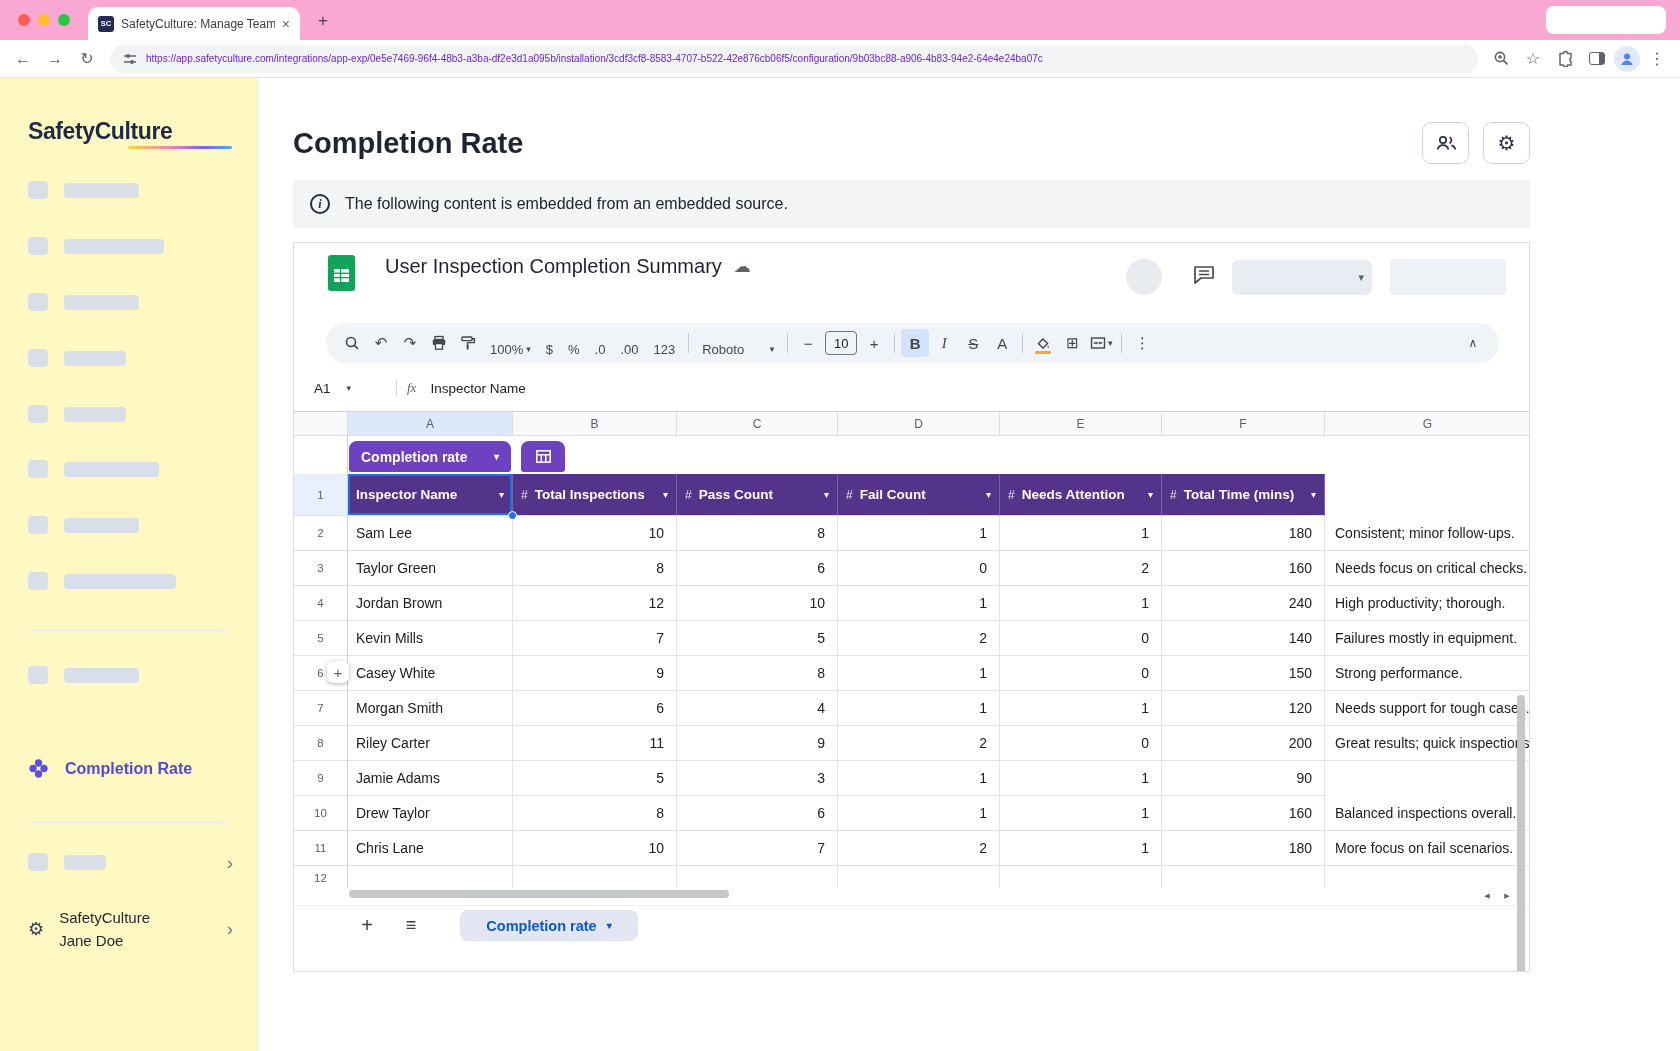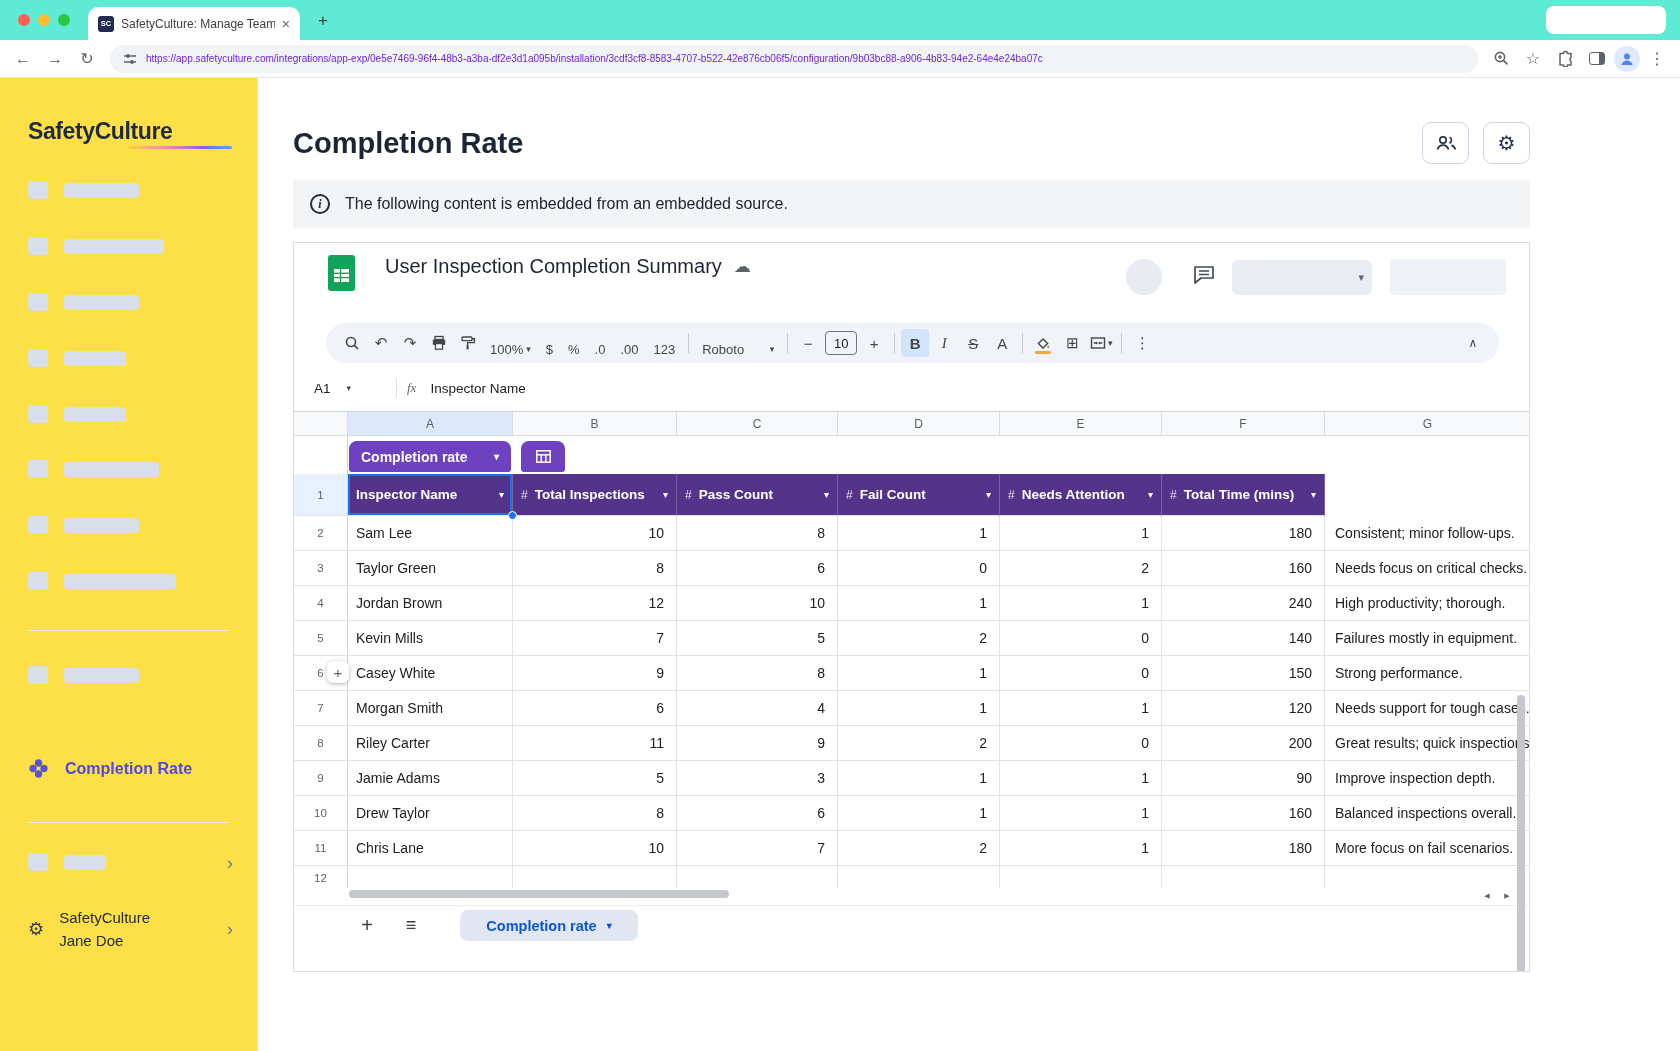"SC" .tabstrip { background: #5eead4 -> #f9a8d4 }
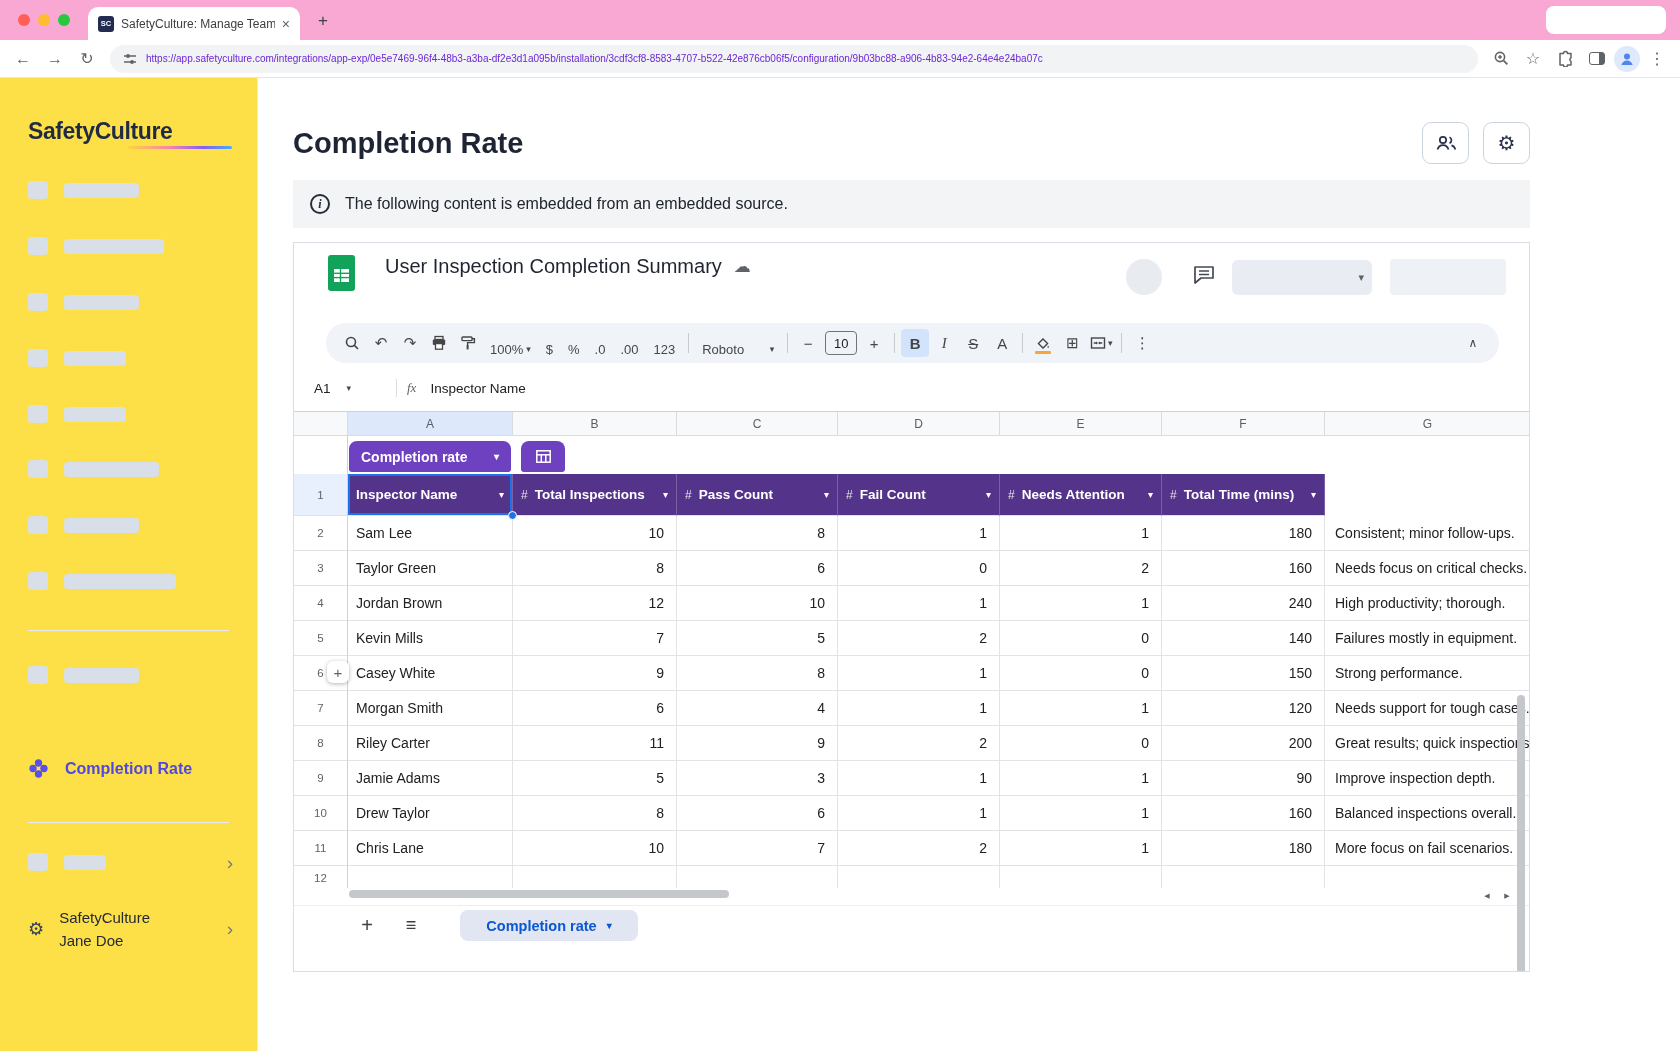"SafetyCulture" .sidebar { background: #fde047 -> #fef9c3 }
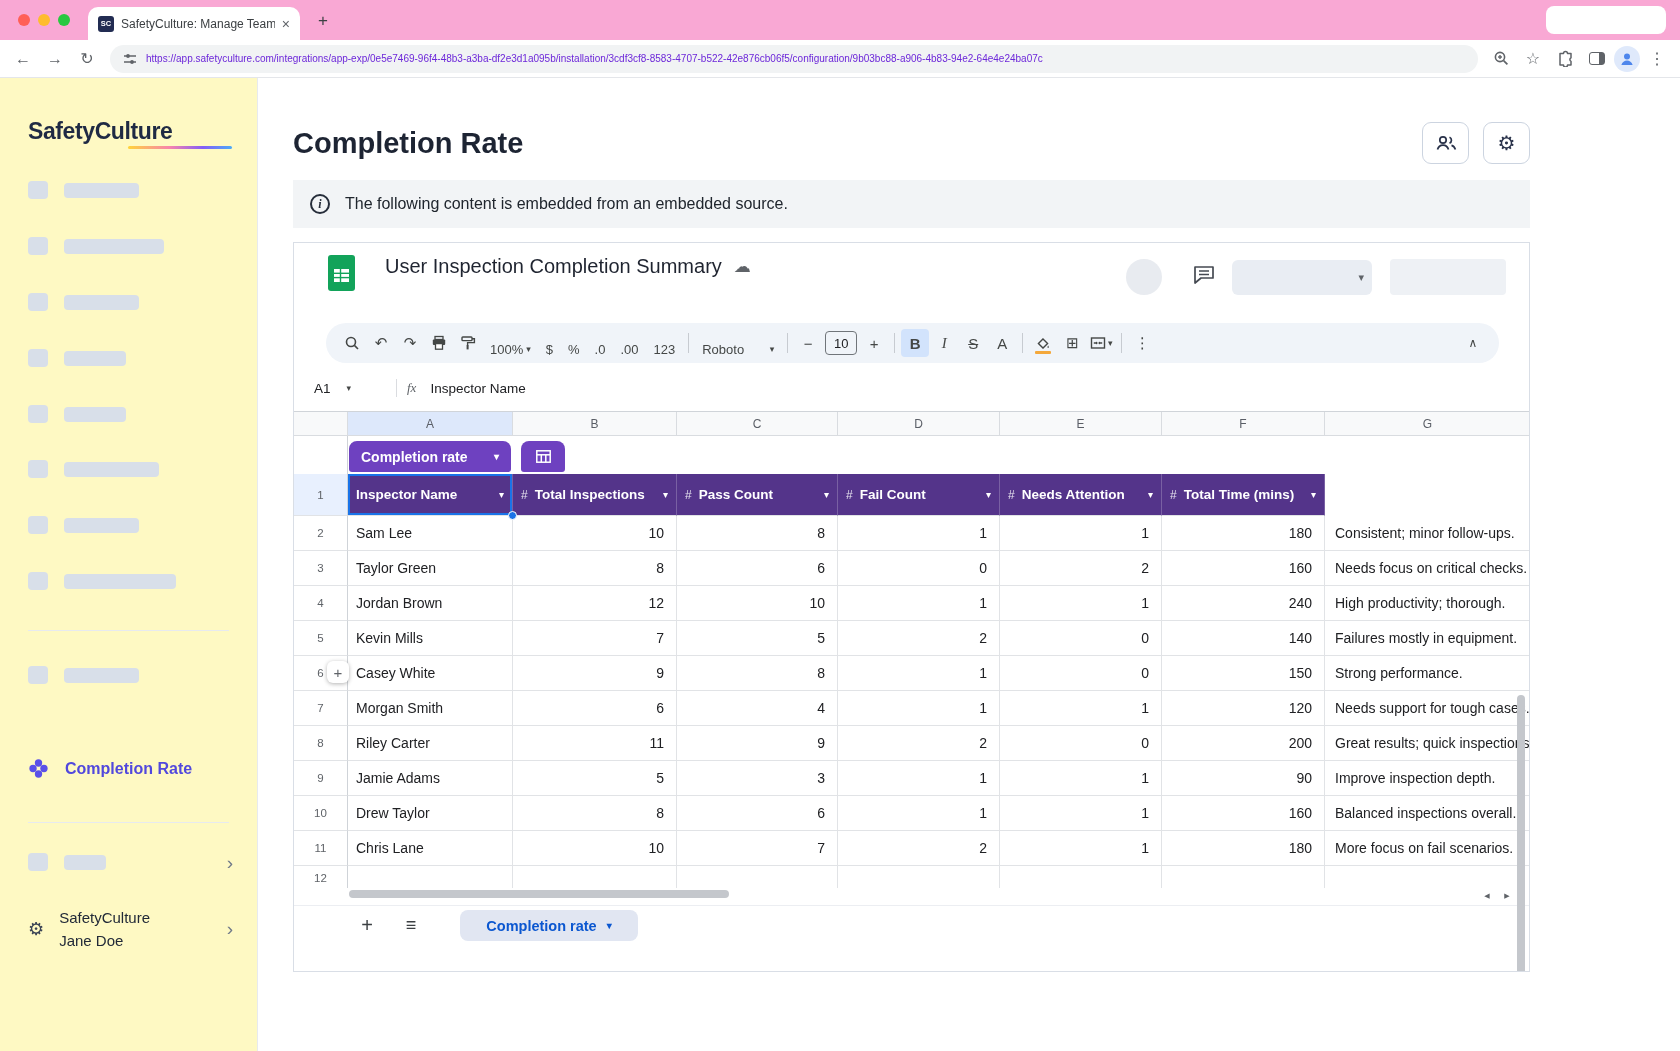"Improve inspection depth." div.gcell { html: <div>Improve inspection depth.</div> -> none }
